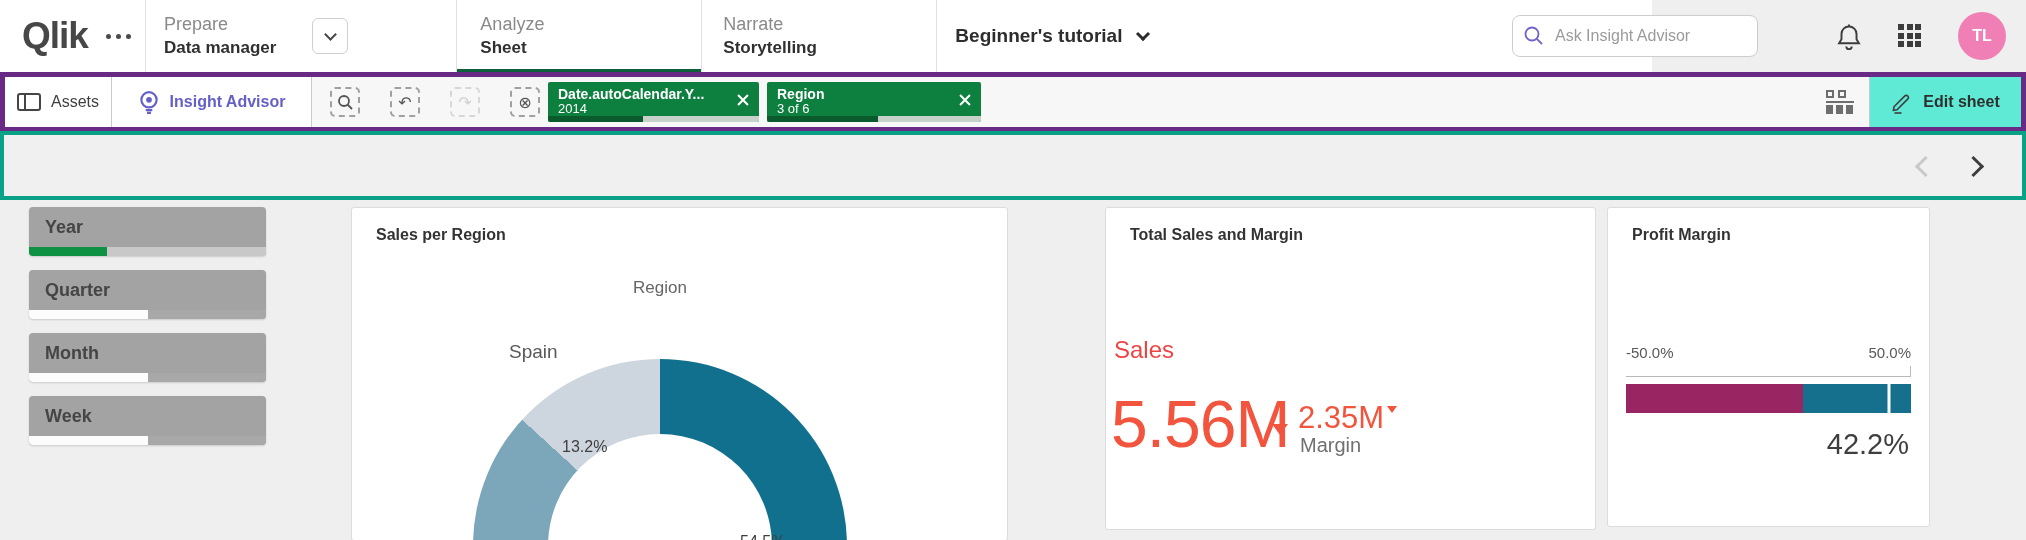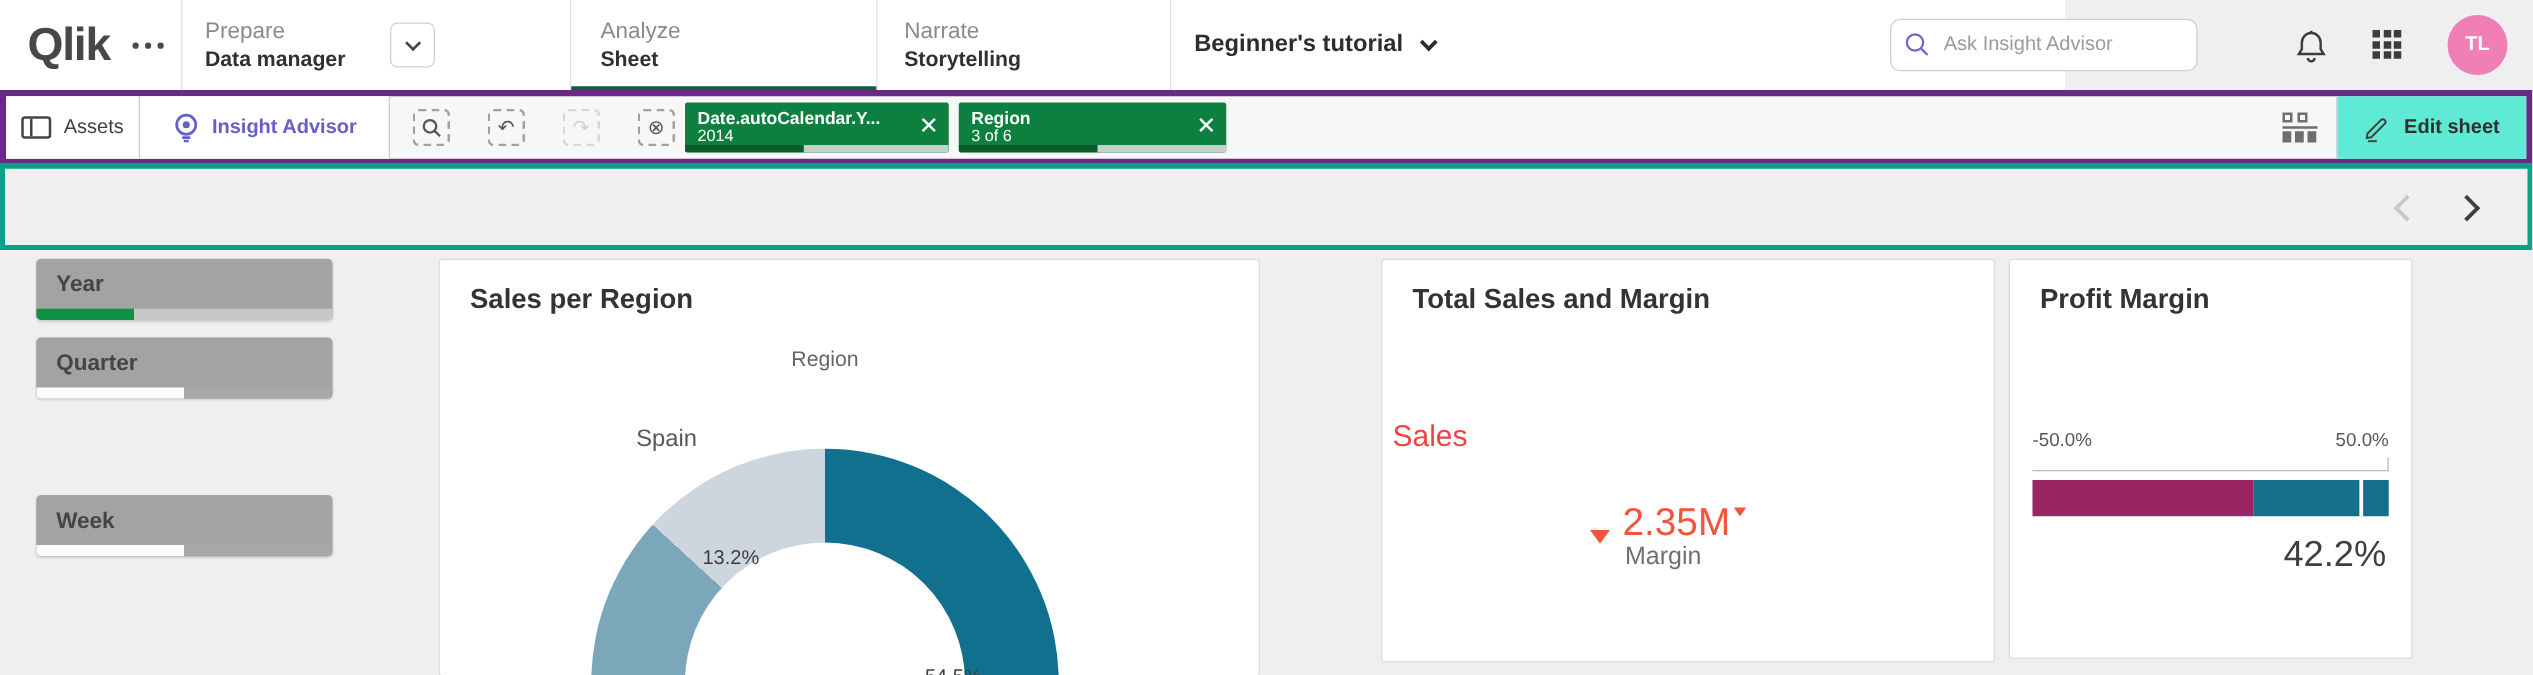"Sales per Region" .card-title { font-size: 22px -> 16px }
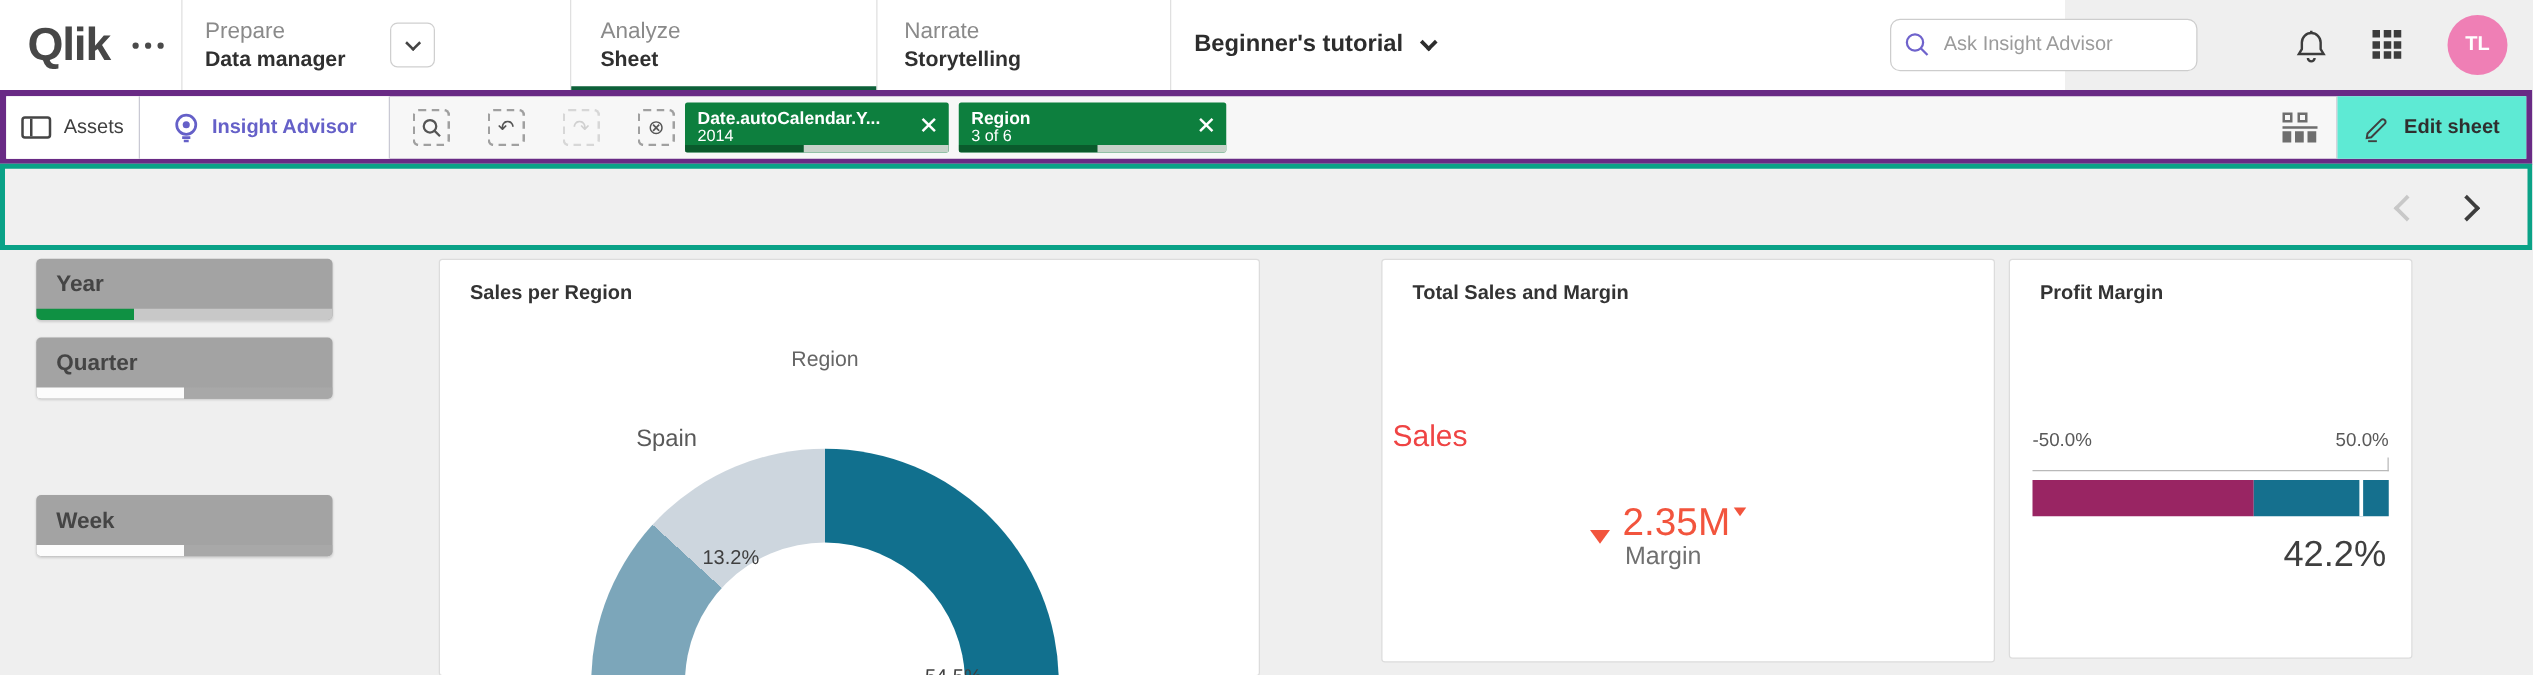"Month" div.listbox { html: none -> <div> <span>Month</span> <div></div> </div> }
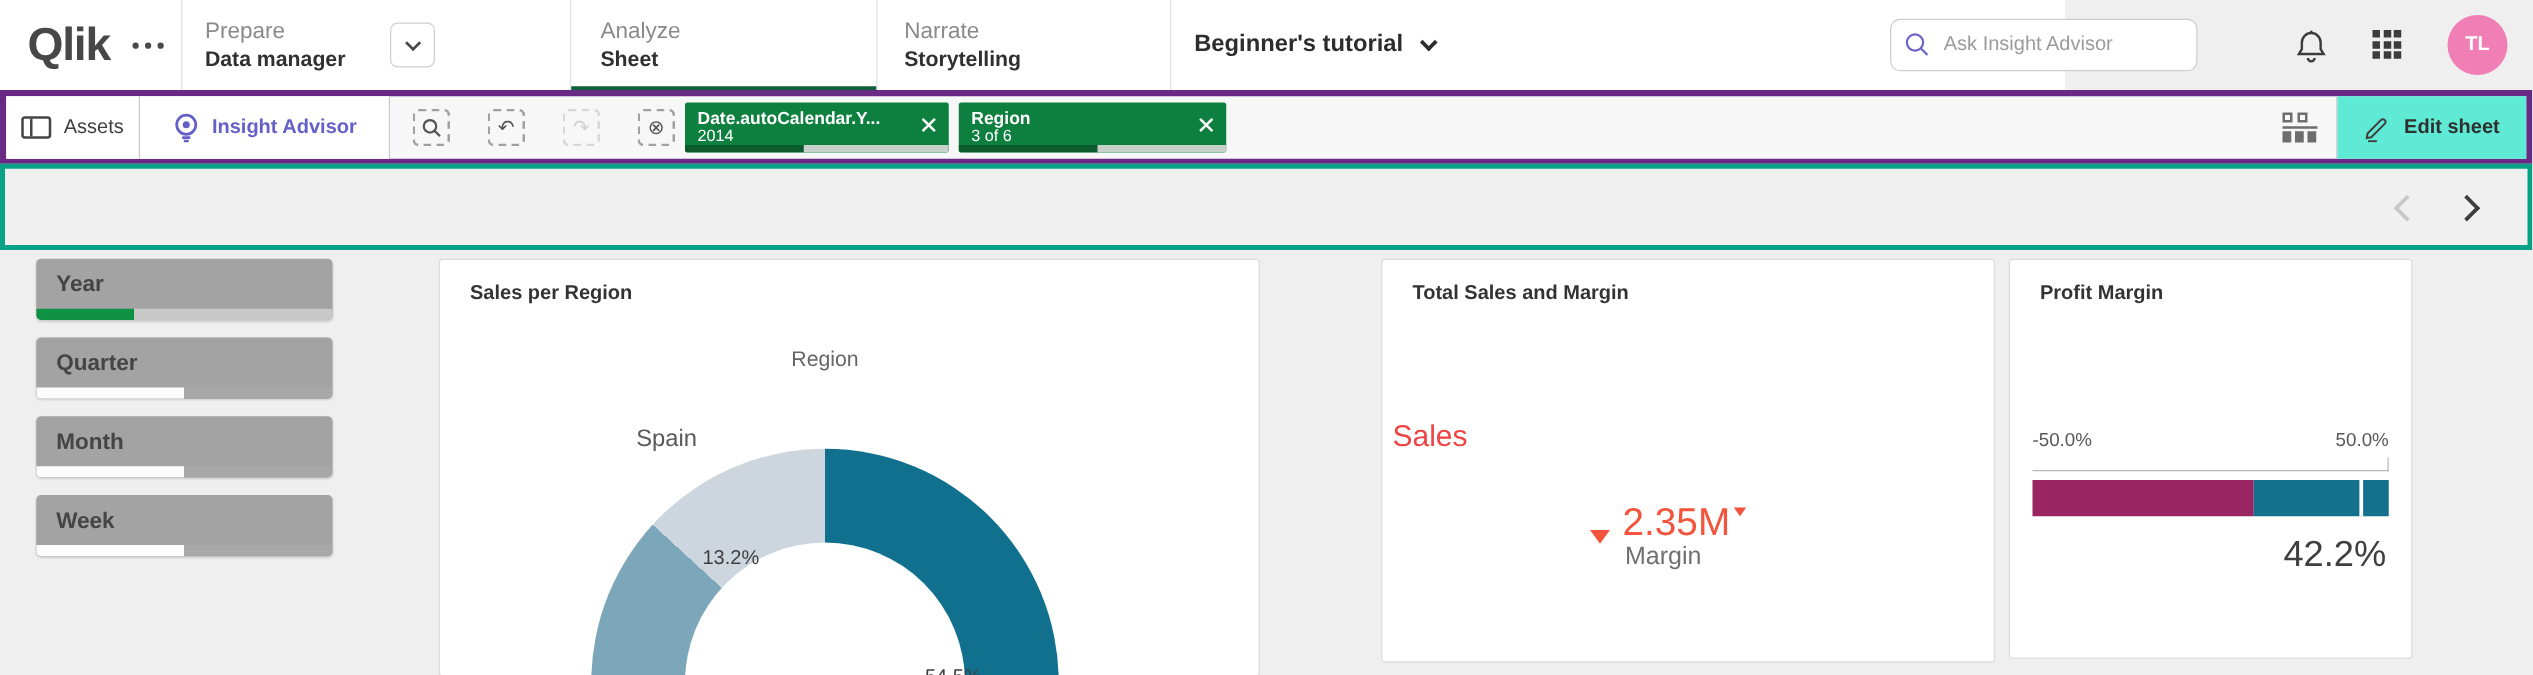"5.56M" span.kpi-primary-value { html: none -> <span>5.56M</span> }
